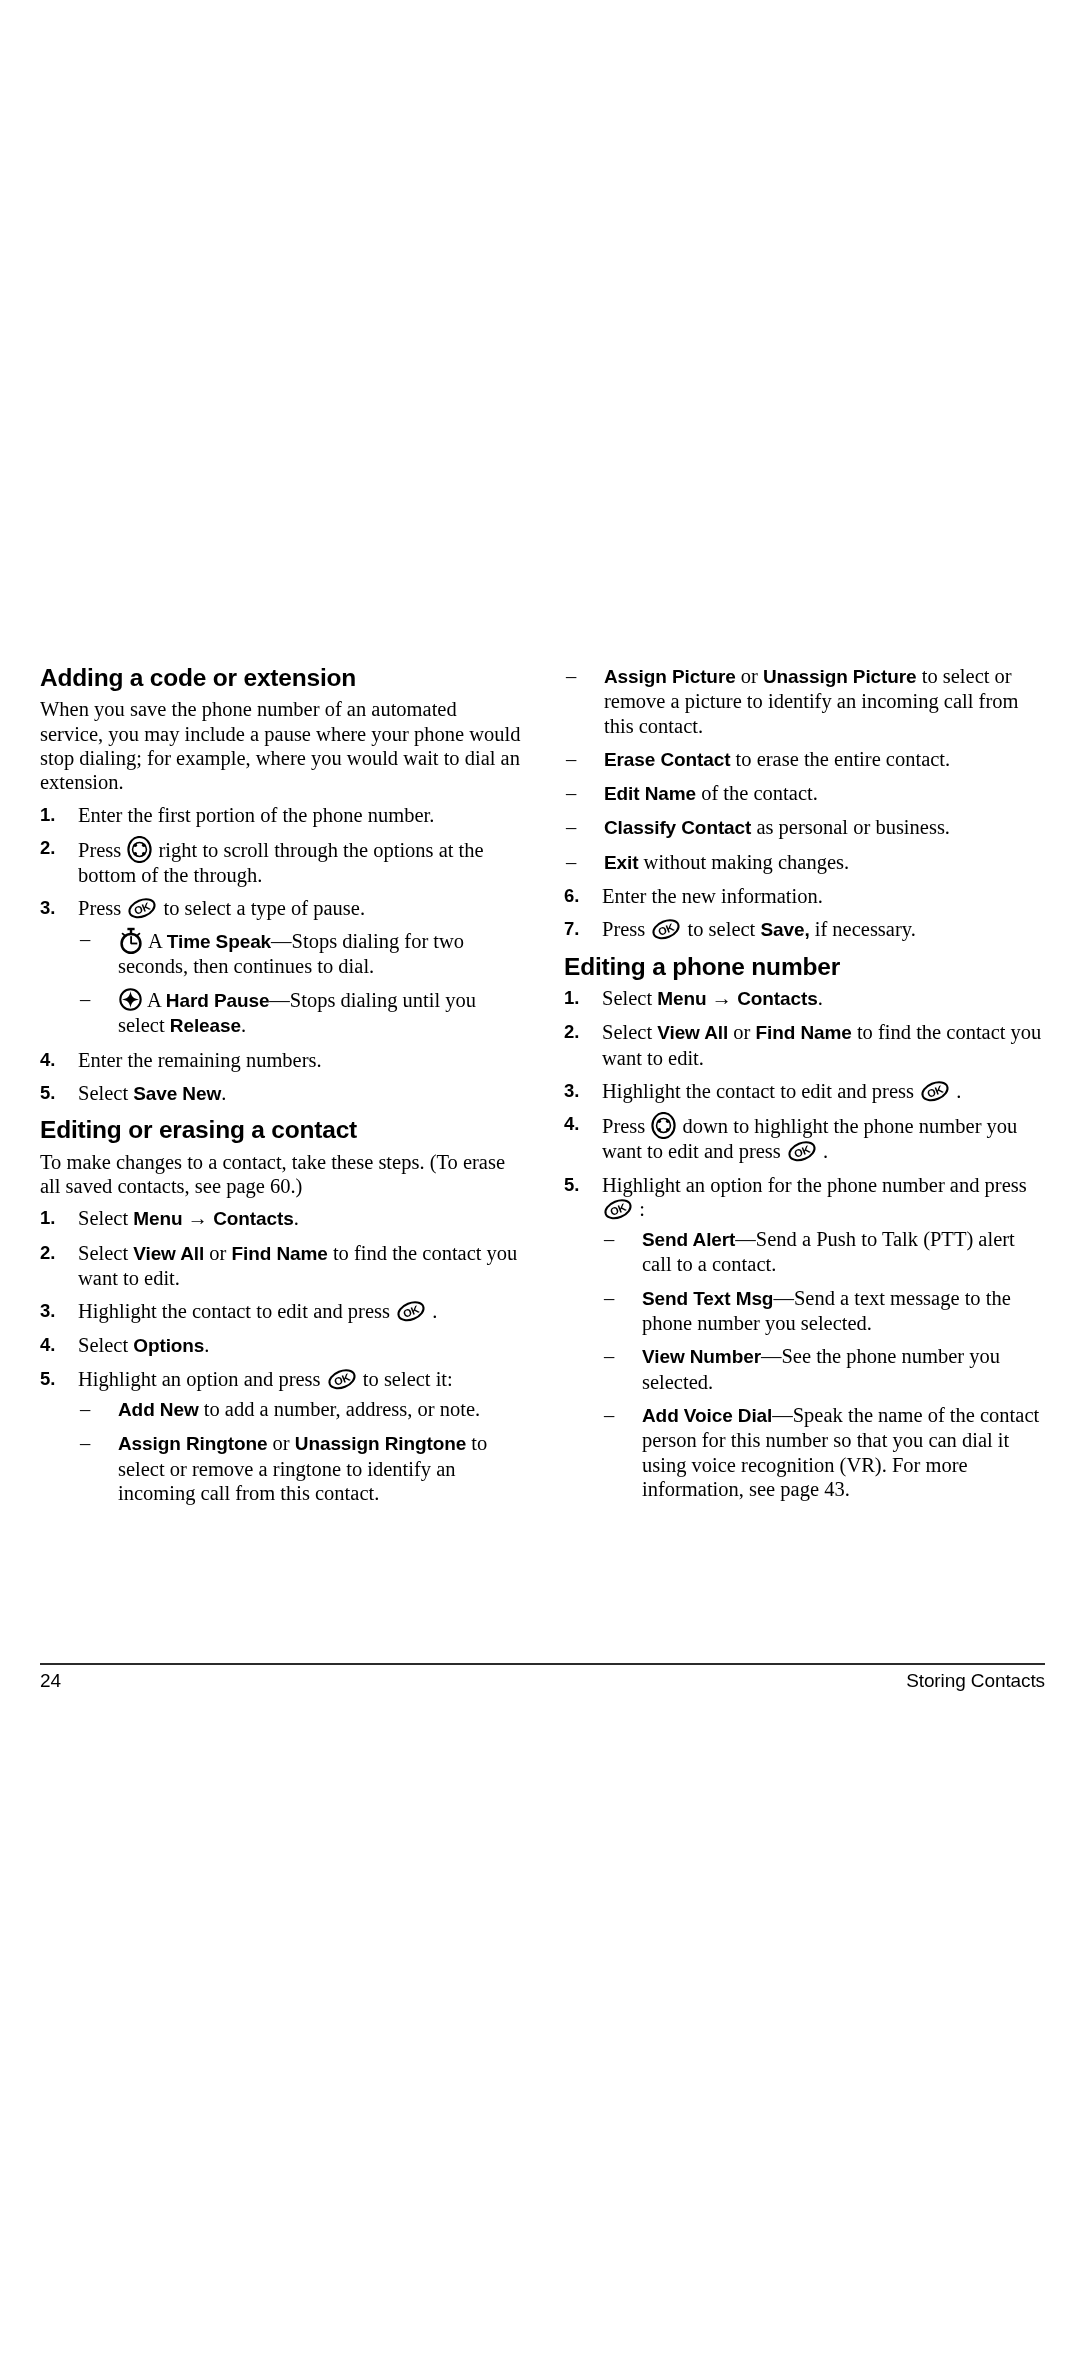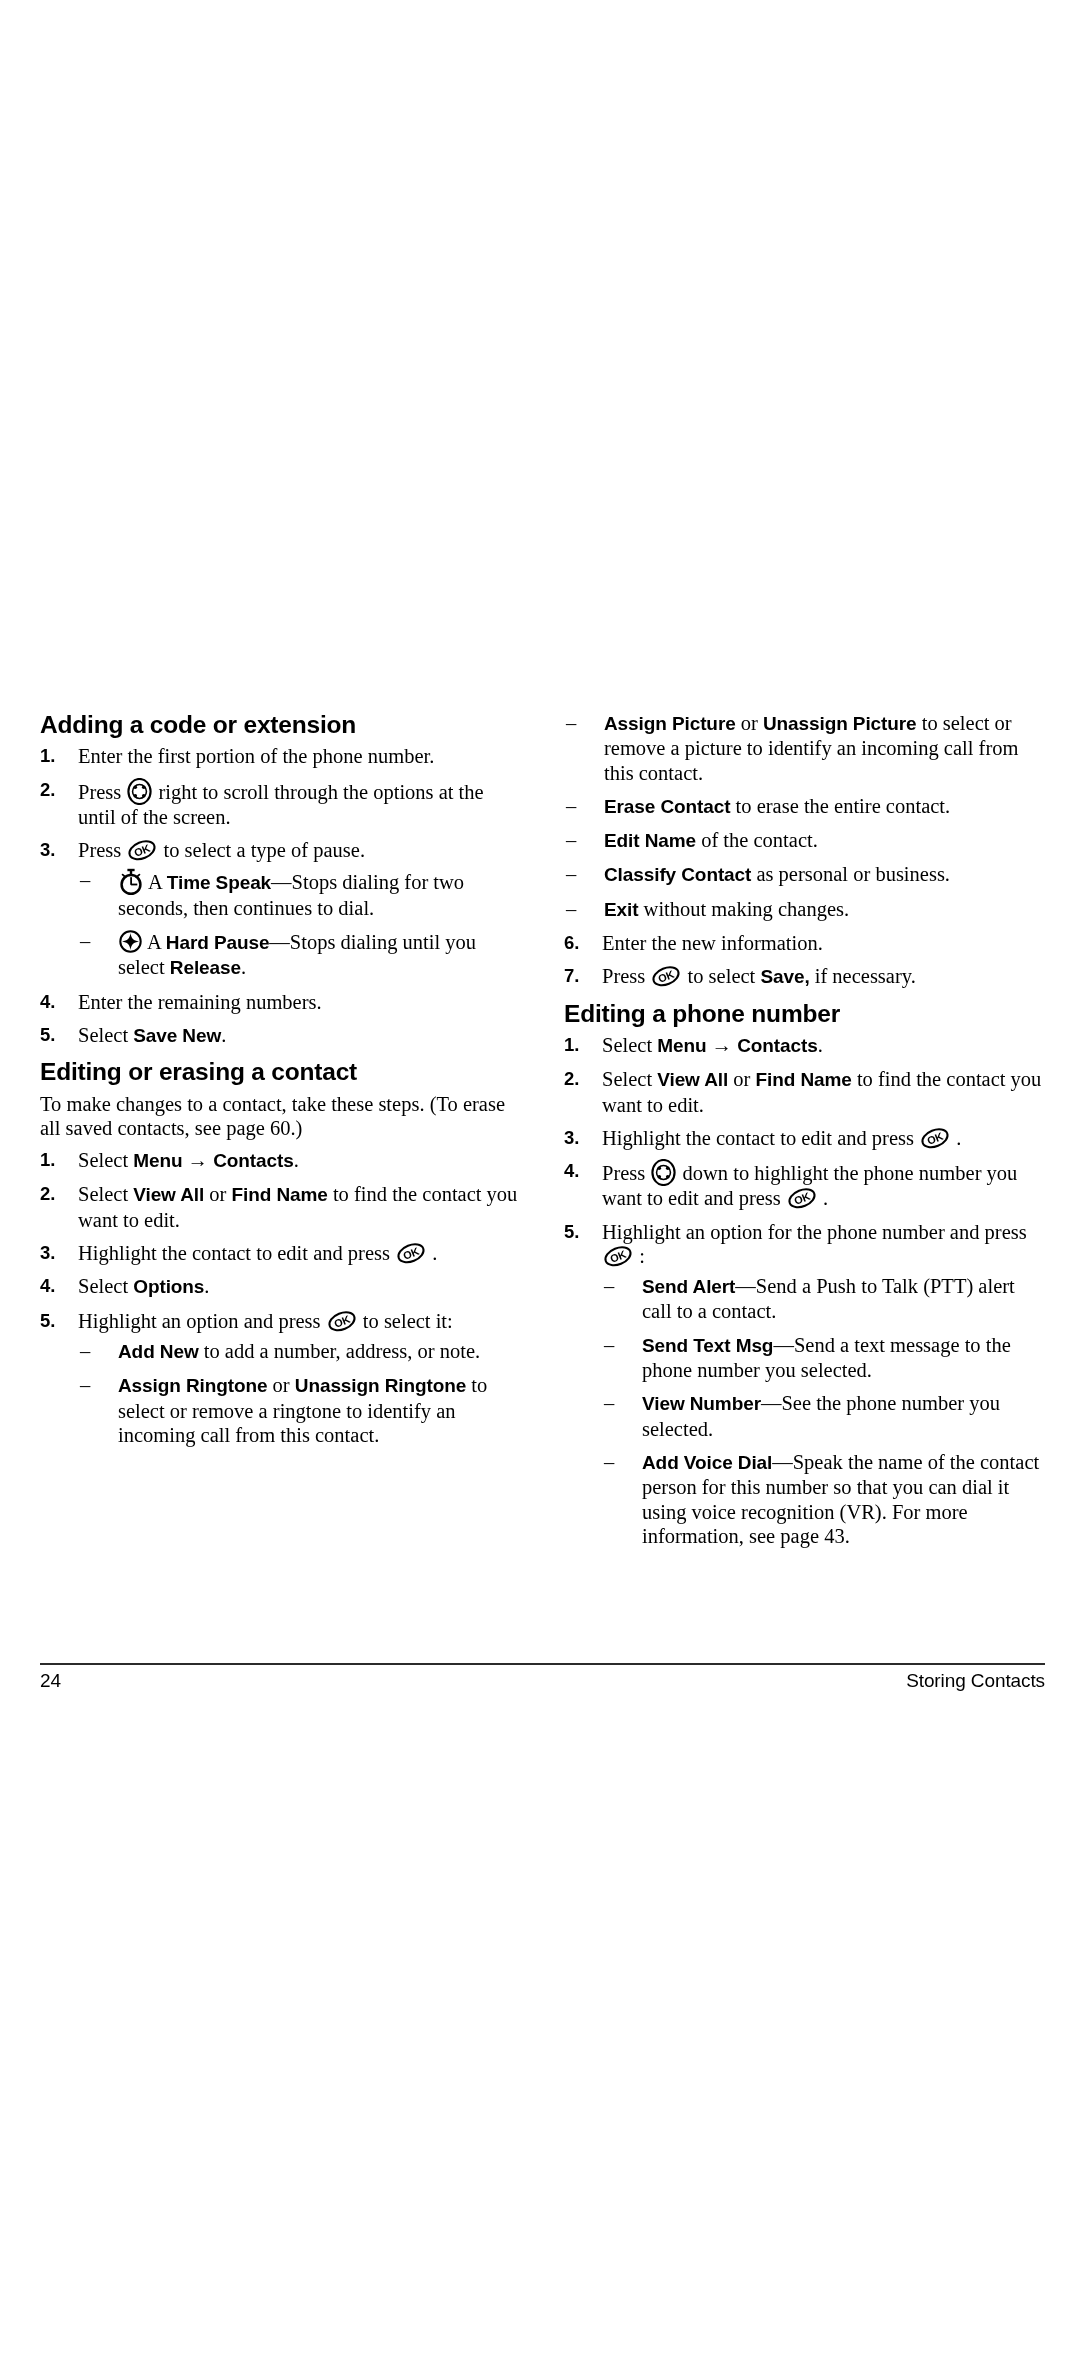"Adding a code or extension" .content { top: 711px -> 664px }
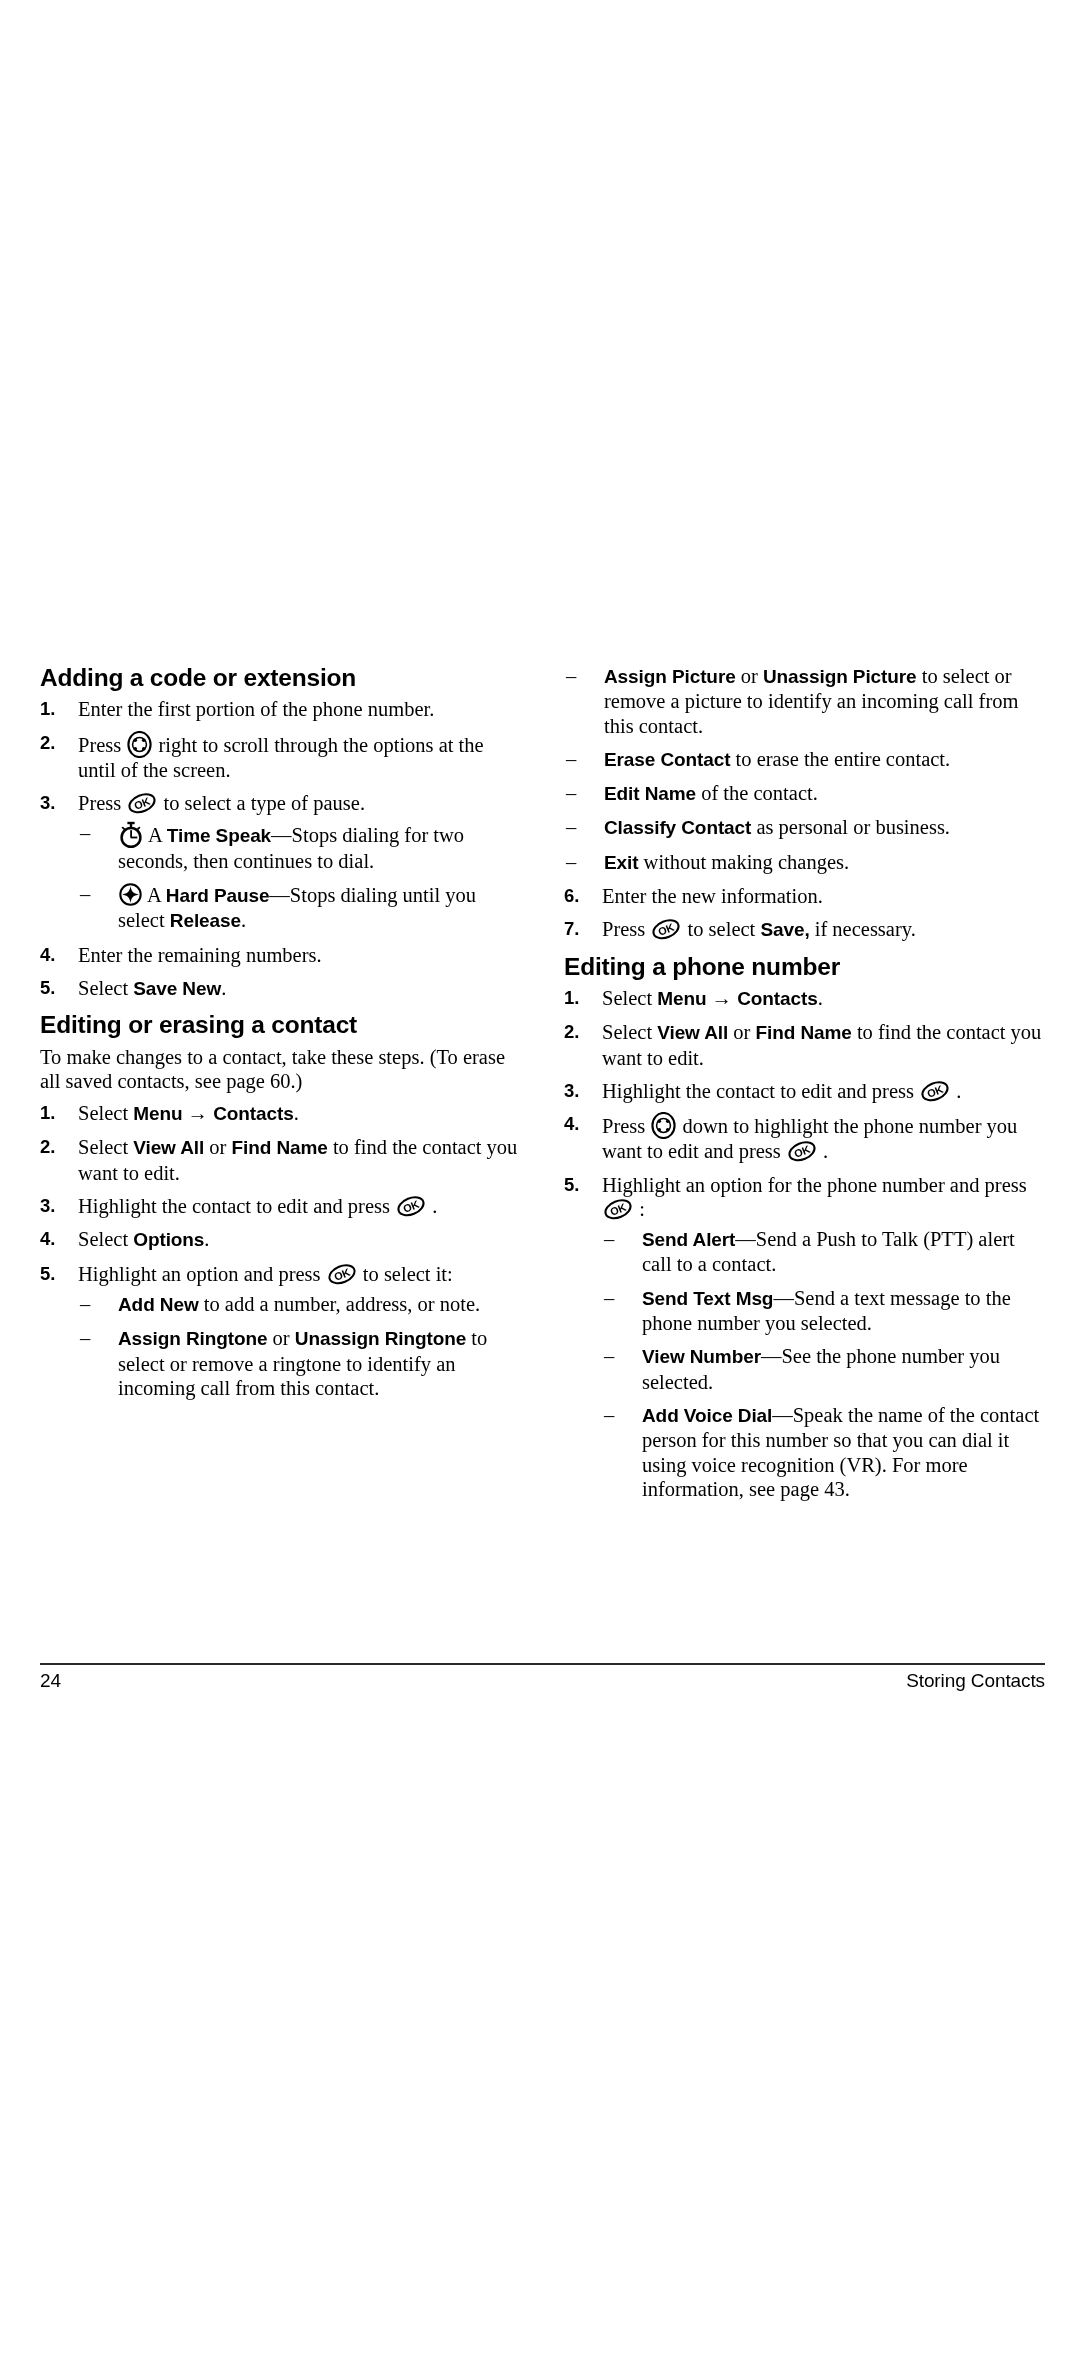"When you save the phone" p.body { html: none -> <p>When you save the phone number of an automated service, you may include a pause where your phone would stop dialing; for example, where you would wait to dial an extension.</p> }
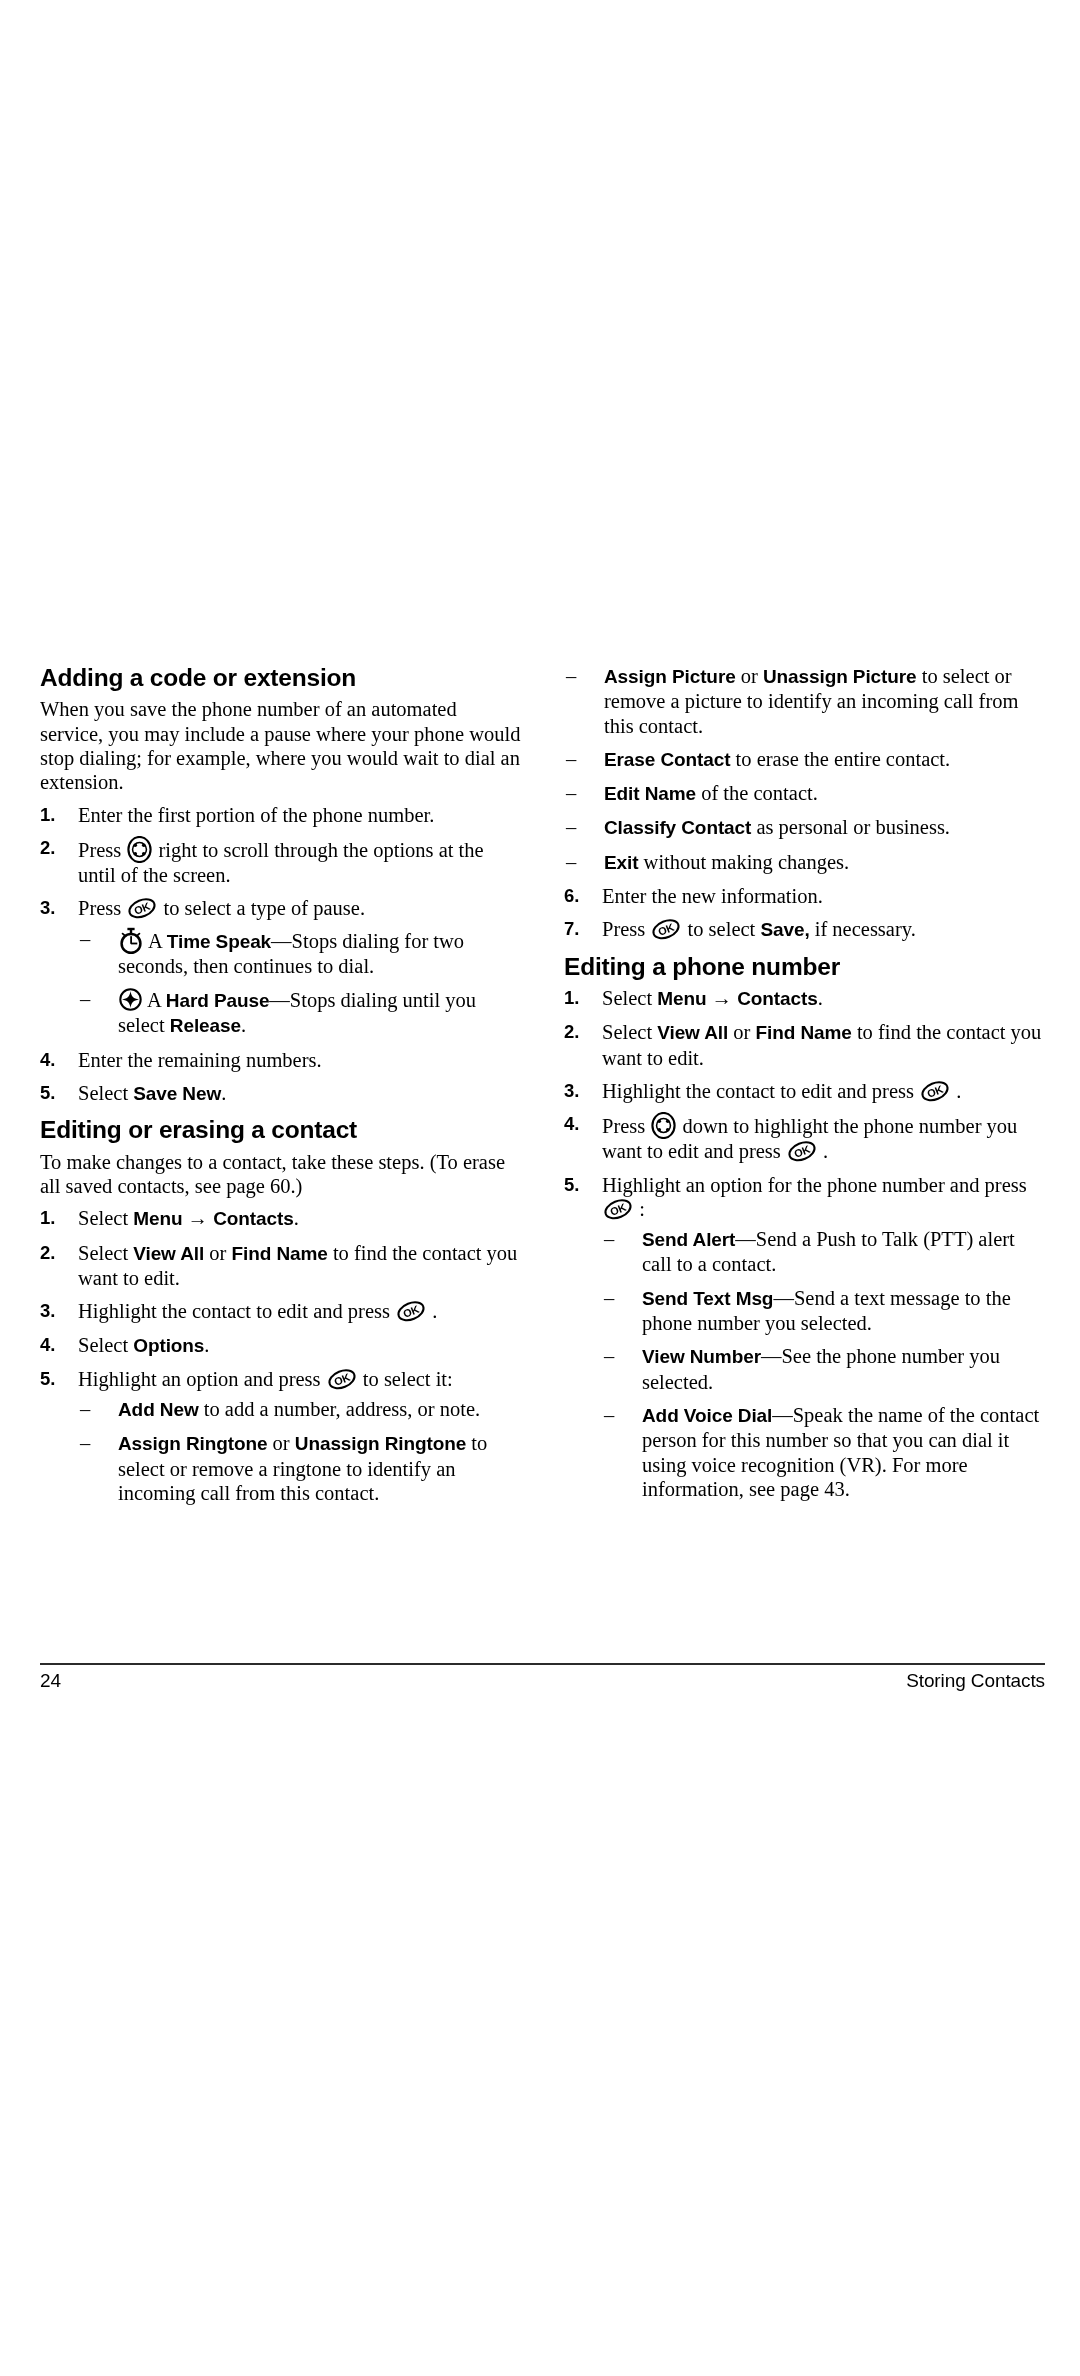"right to scroll through the" span { text: until of the screen -> bottom of the through }
